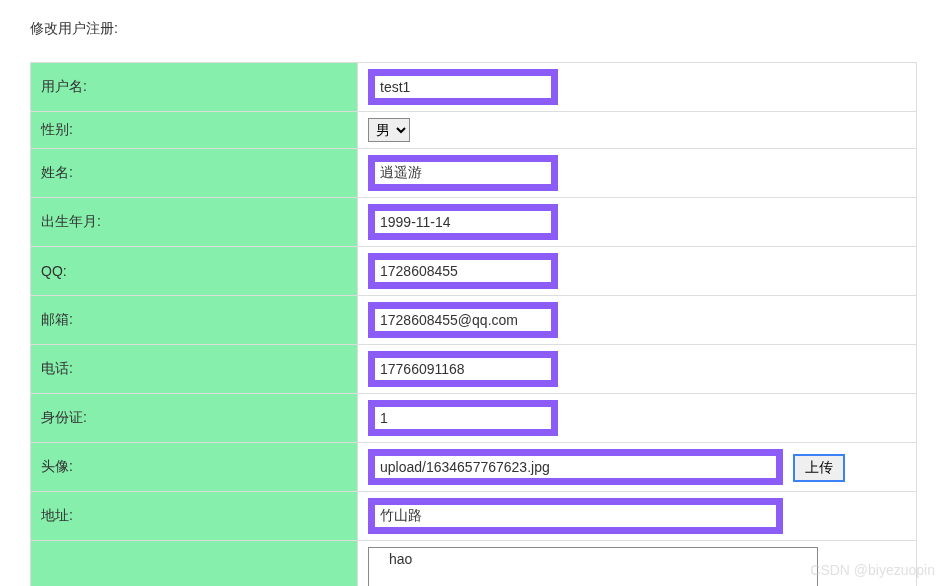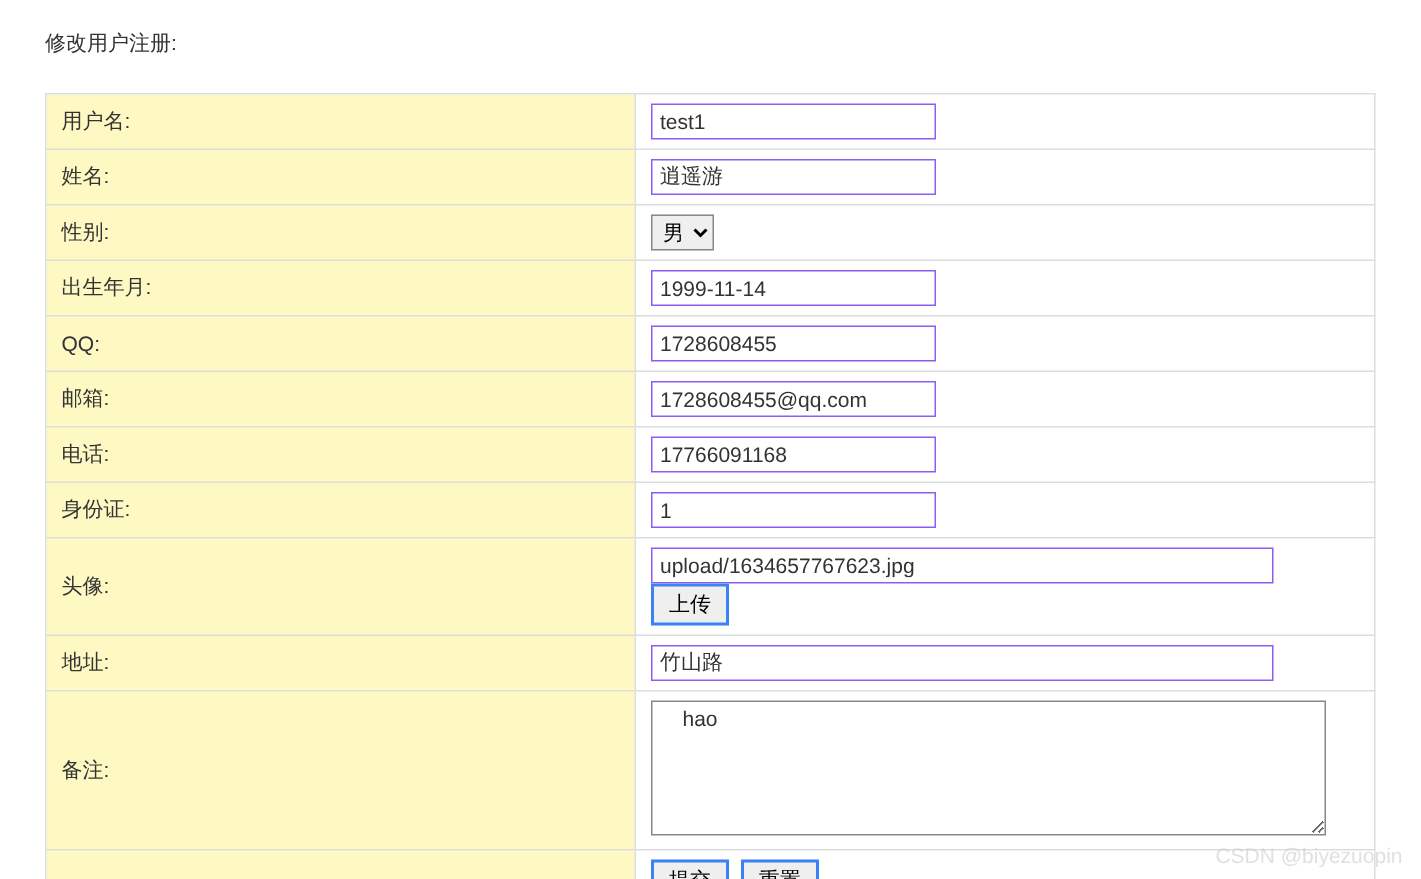"用户名:" td.label-cell { background: #fef9c3 -> #86efac; width: 393px -> 327px }
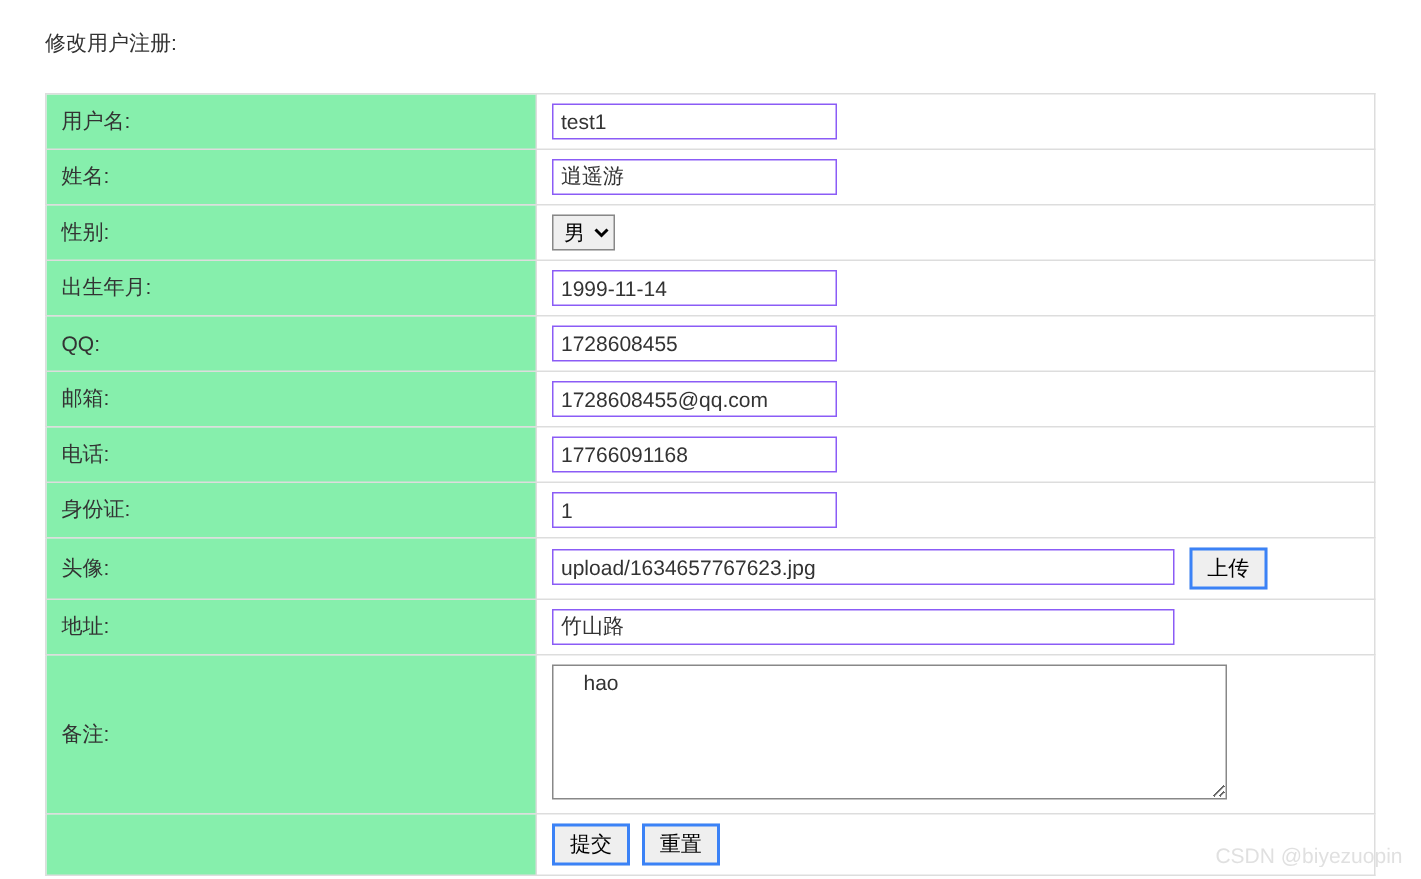"test1" input[type="text"] { border: 1px solid #8b5cf6 -> 7px solid #8b5cf6 }
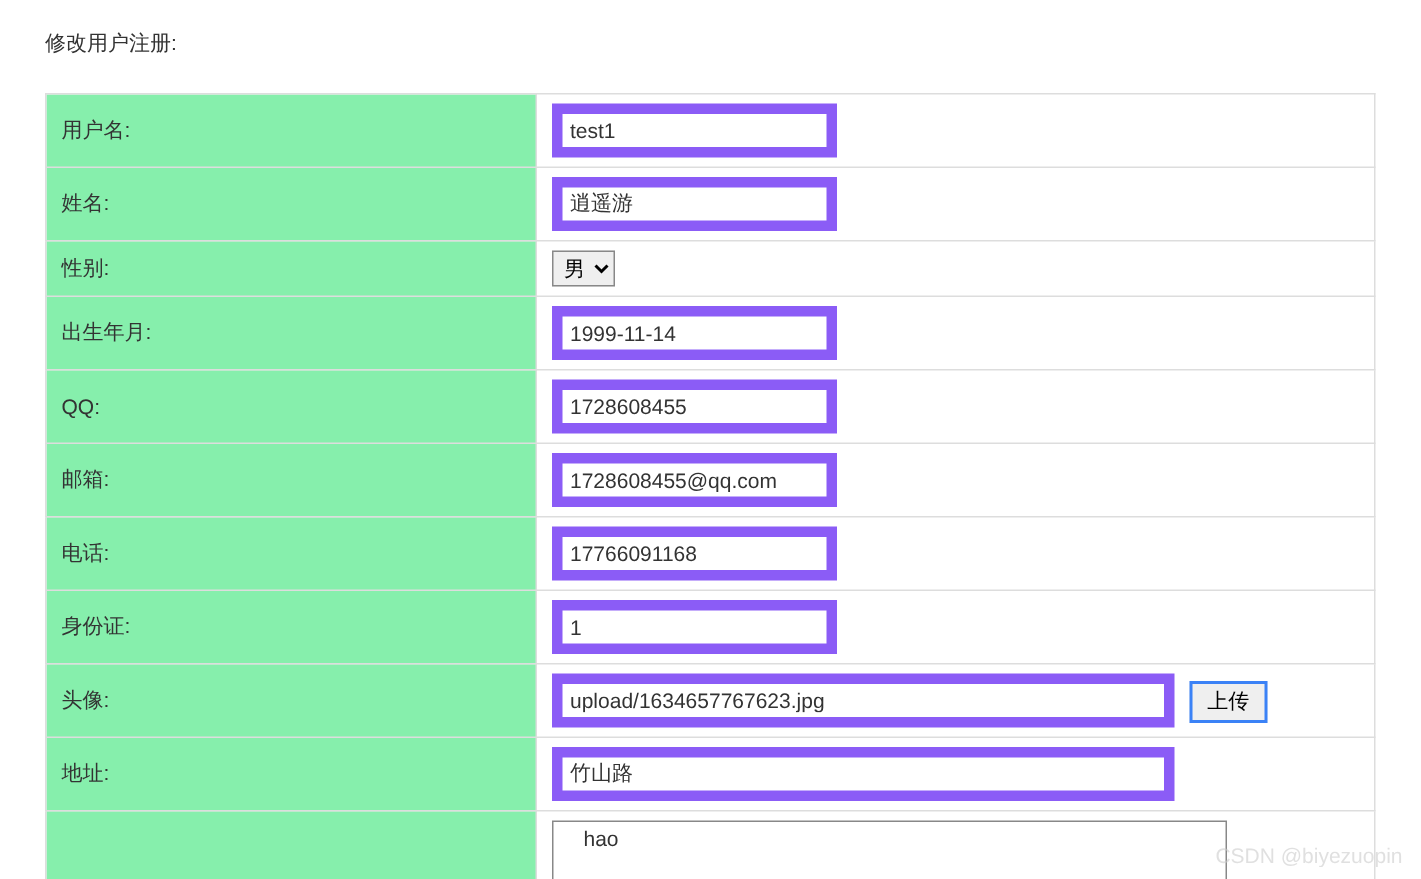"姓名:" tr { order: before "性别:" -> after "性别:" }
